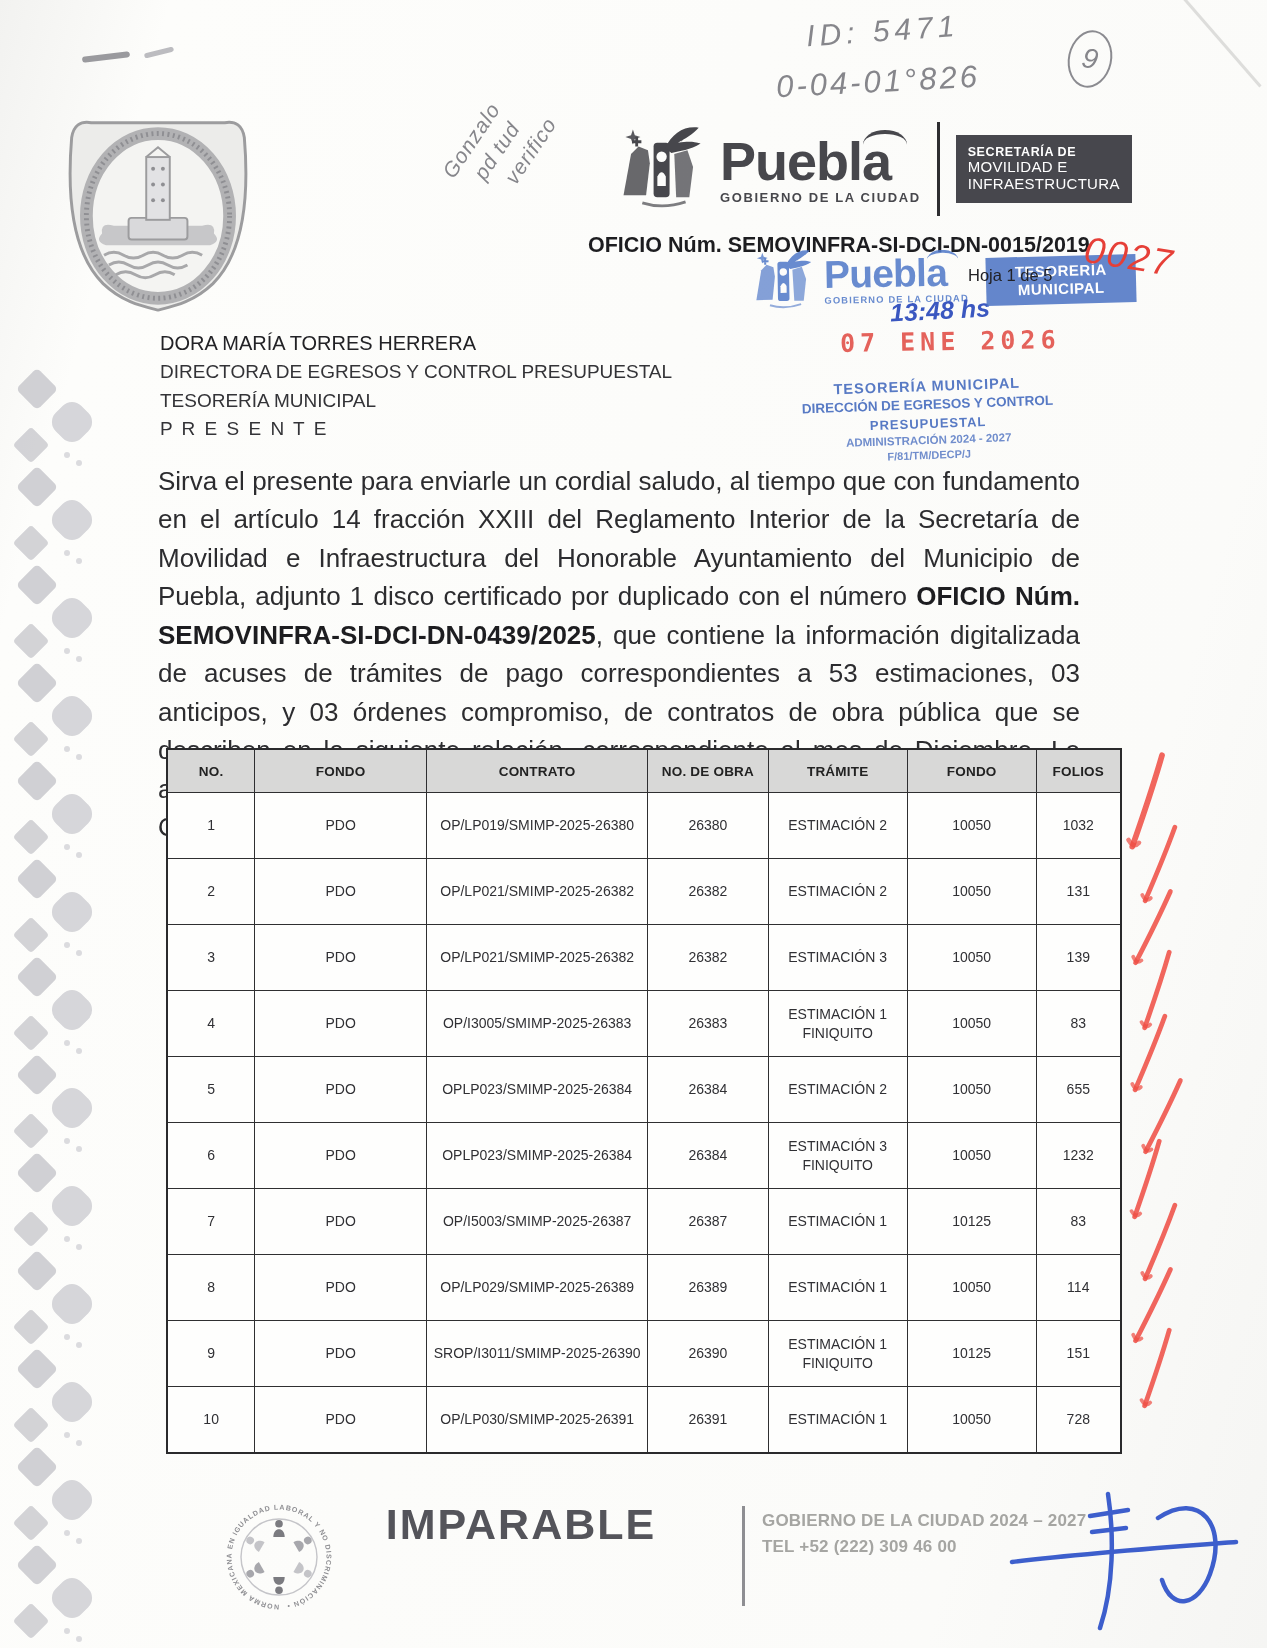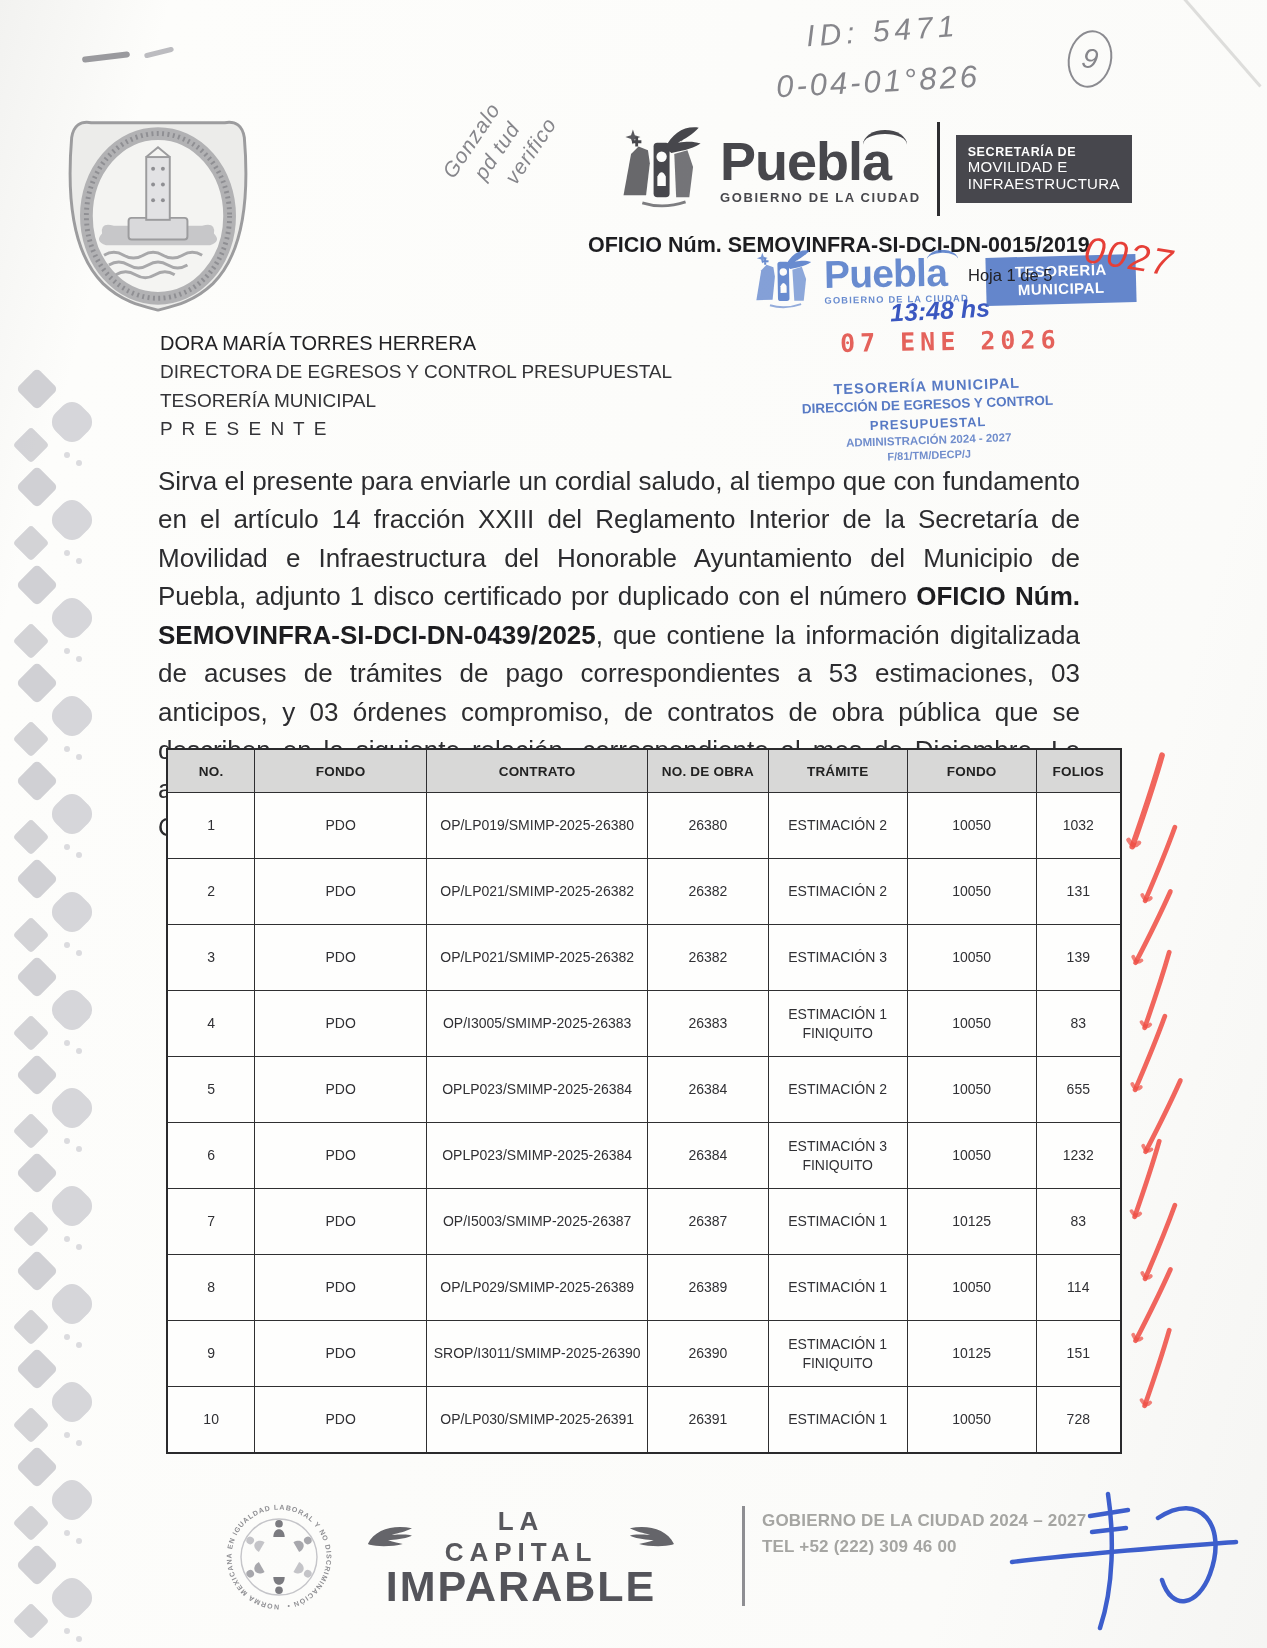"LA CAPITAL" div.row1 { html: <div> <svg> <use></use> </svg> <span>LA CAPITAL</span> <svg> <use></use> </svg> </div> -> none }
